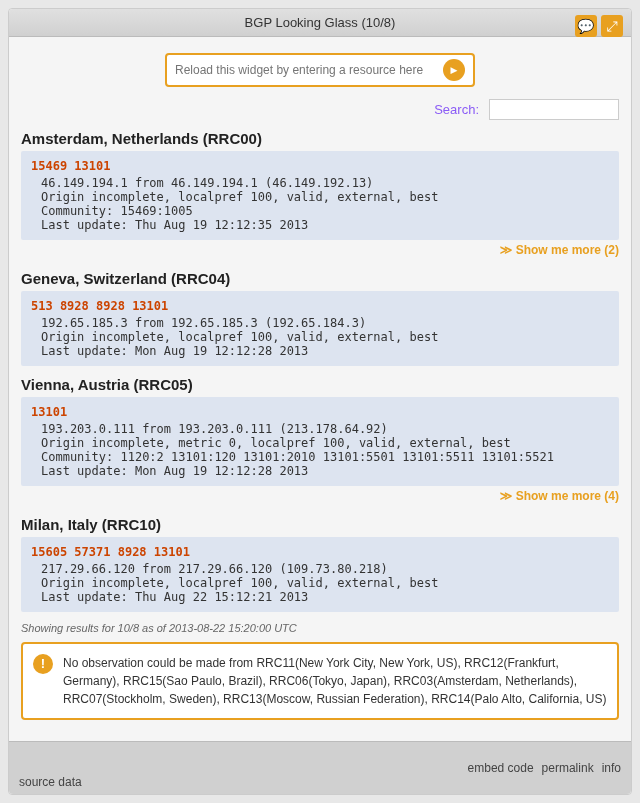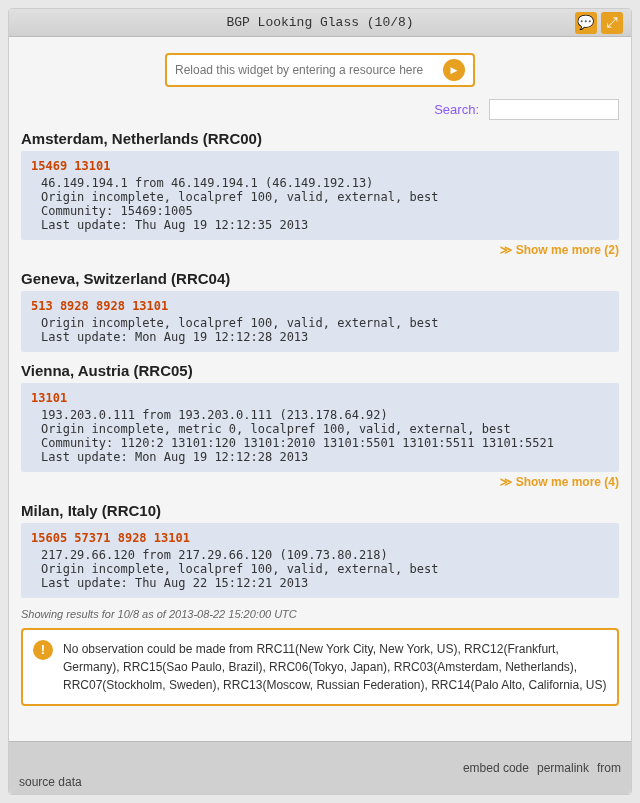"BGP Looking Glass (10/8)" .title-bar { align-items: center -> flex-start; font-family: Liberation Mono, monospace -> none }
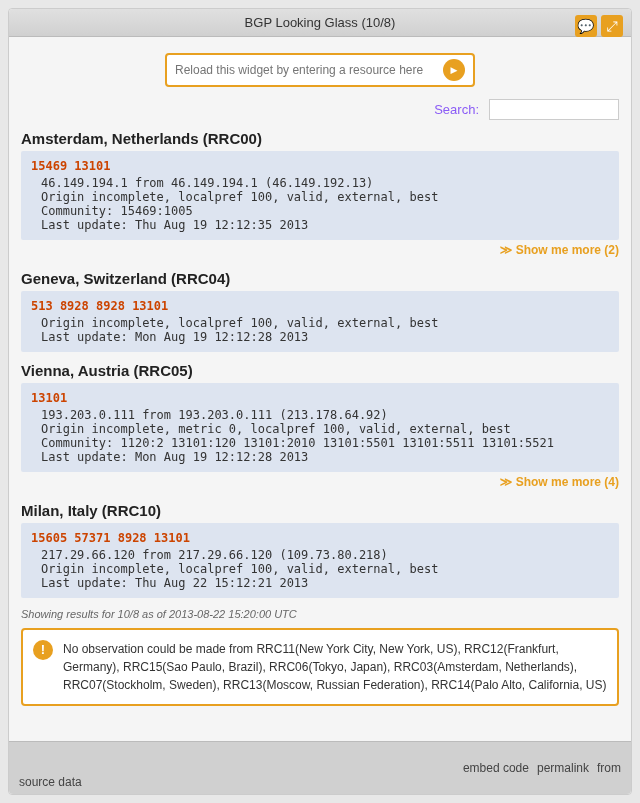"192.65.185.3 from 192.65.185.3" div.route-line { html: none -> <div>192.65.185.3 from 192.65.185.3 (192.65.184.3)</div> }
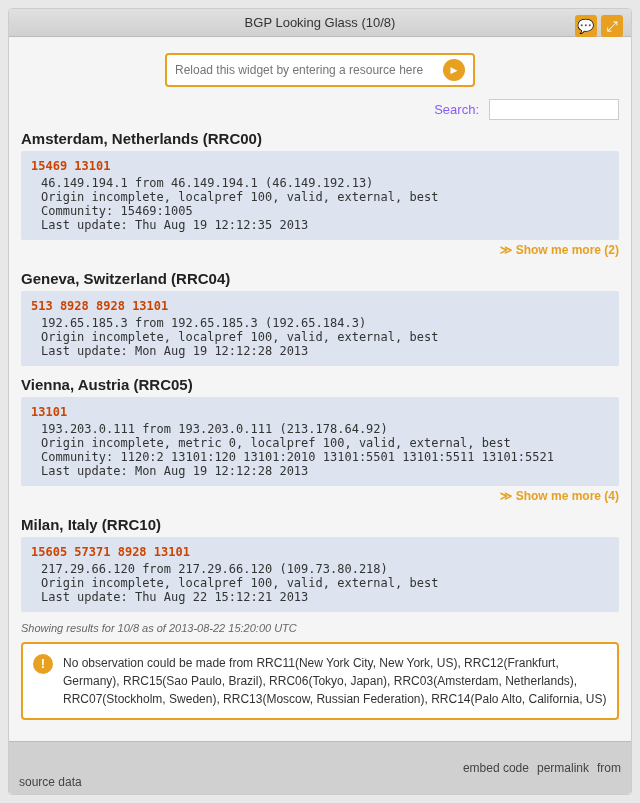"from" span.bottom-link { text: from -> info }
